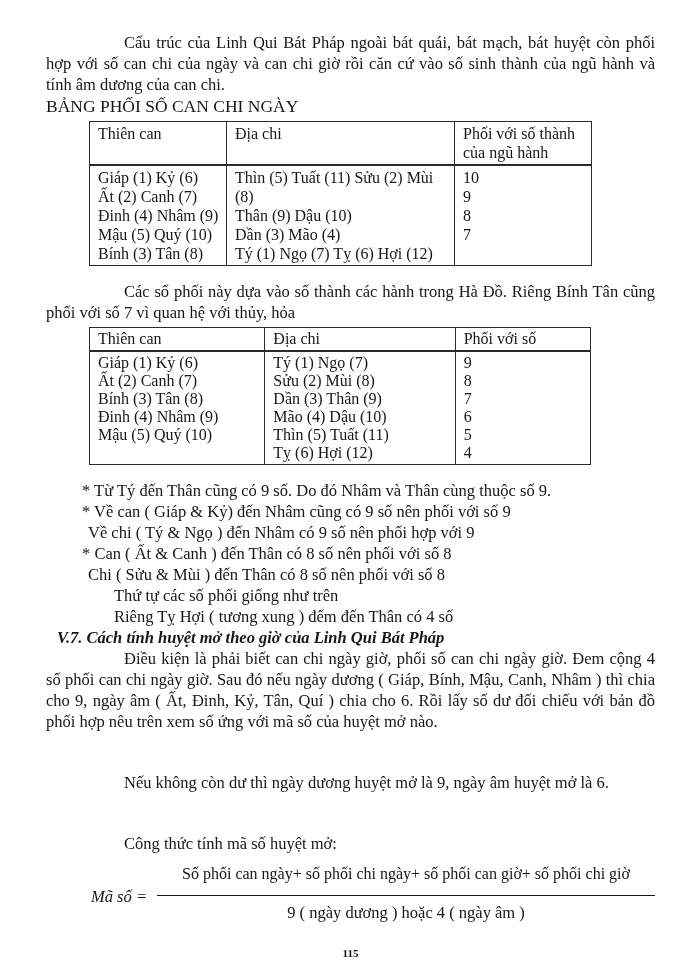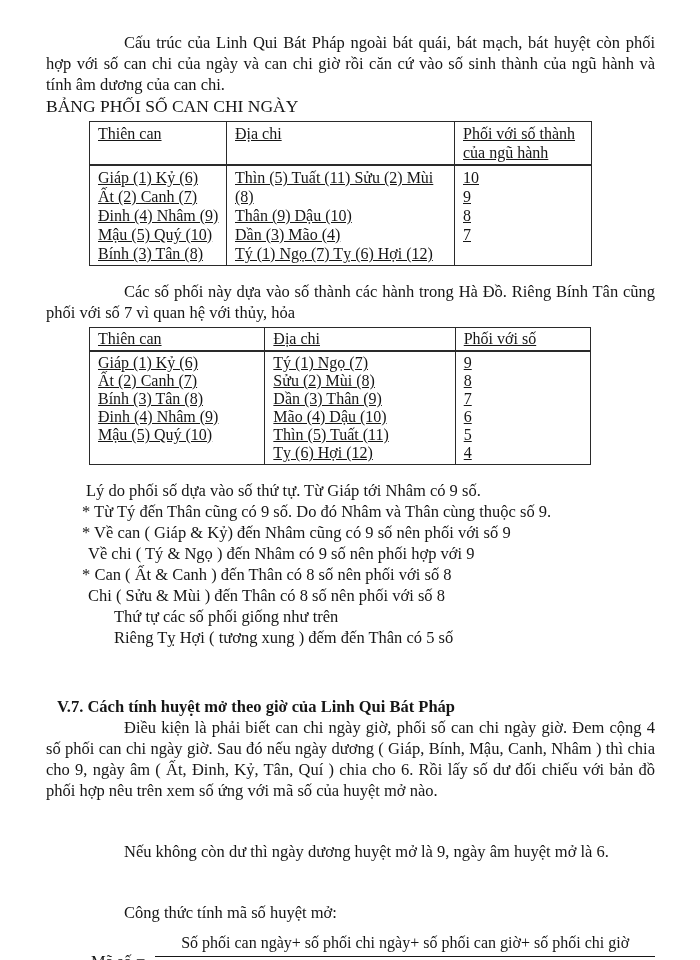"Thiên can" table.doc-table { text-decoration: underline -> none }
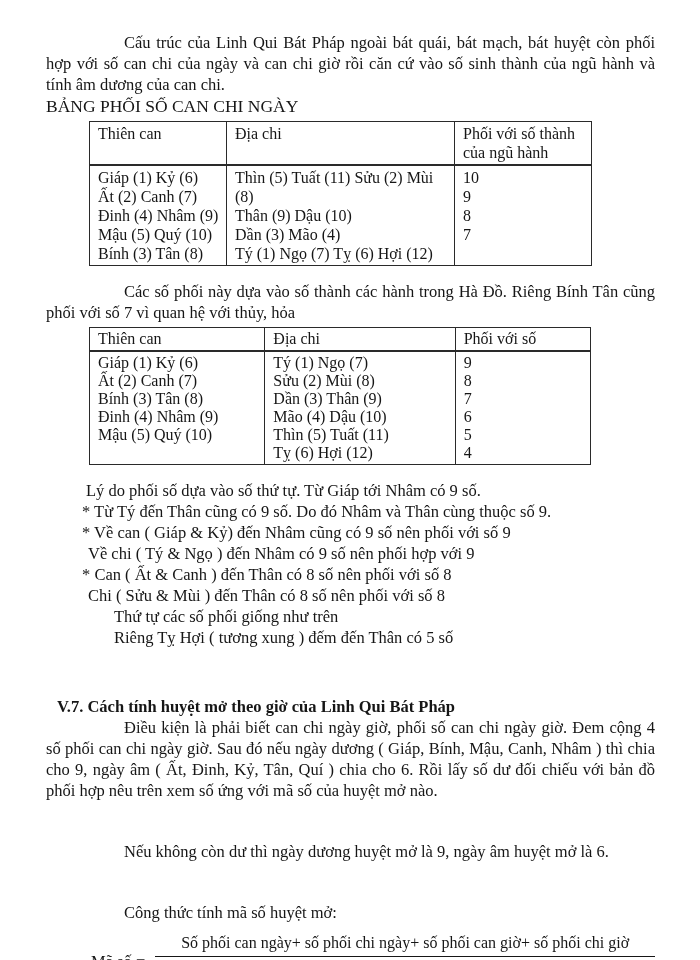"Lý do phối số dựa" div.note-line { html: <div>Lý do phối số dựa vào số thứ tự. Từ Giáp tới Nhâm có 9 số.</div> -> none }
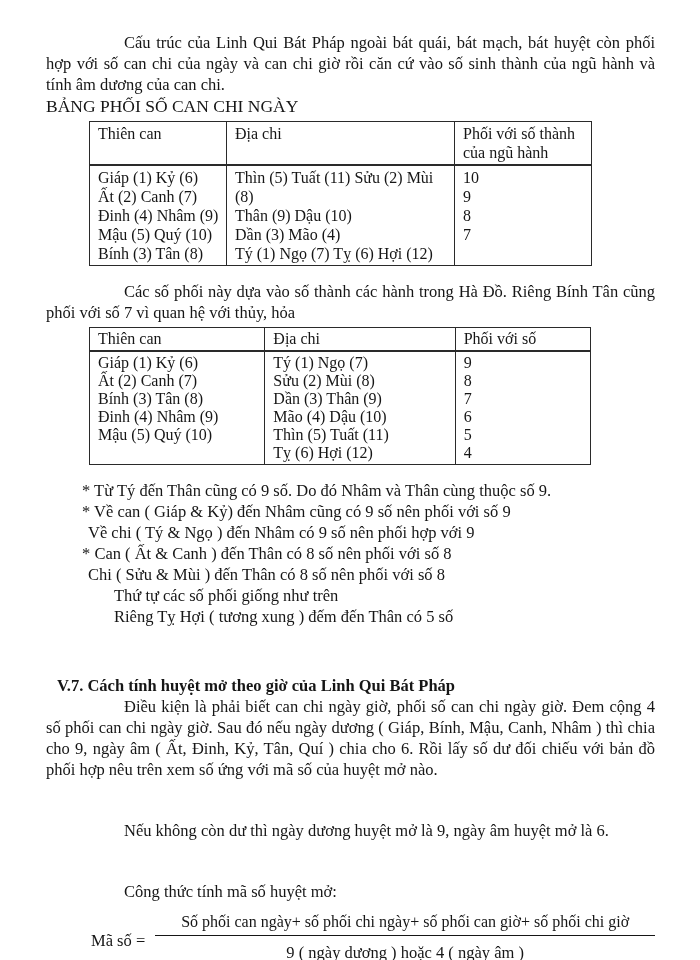"Riêng Tỵ Hợi ( tương" div.note-deep { text: 5 -> 4 }
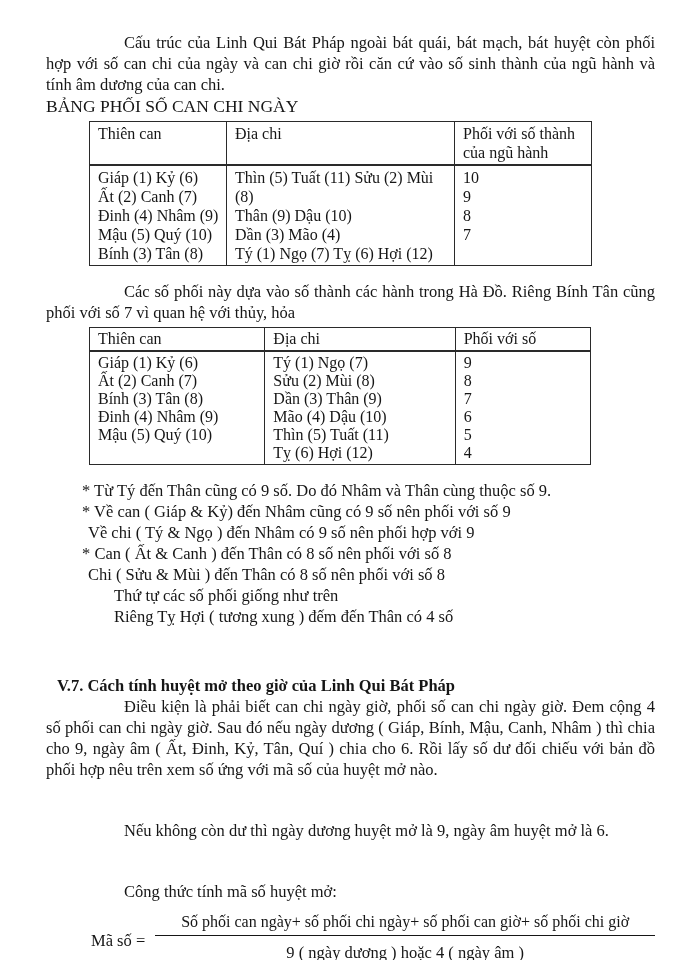"V.7. Cách tính huyệt mở" .heading-v7 { font-style: none -> italic; margin-top: 48px -> none }
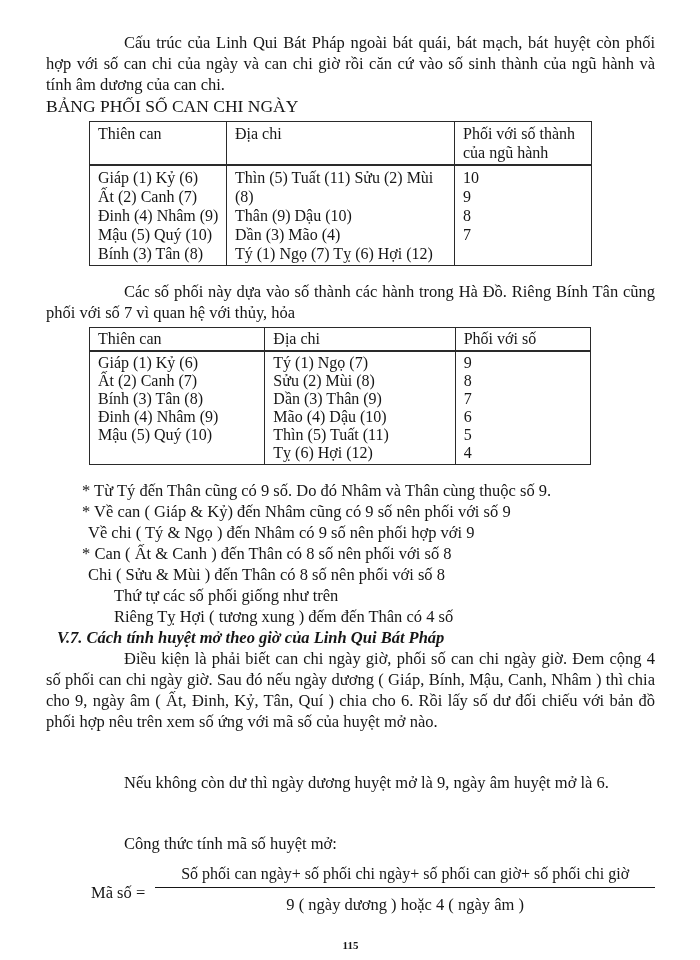"Số phối can ngày+ số" .fraction .num { padding: 0 2px 3px 2px -> 0 2px 11px 2px }
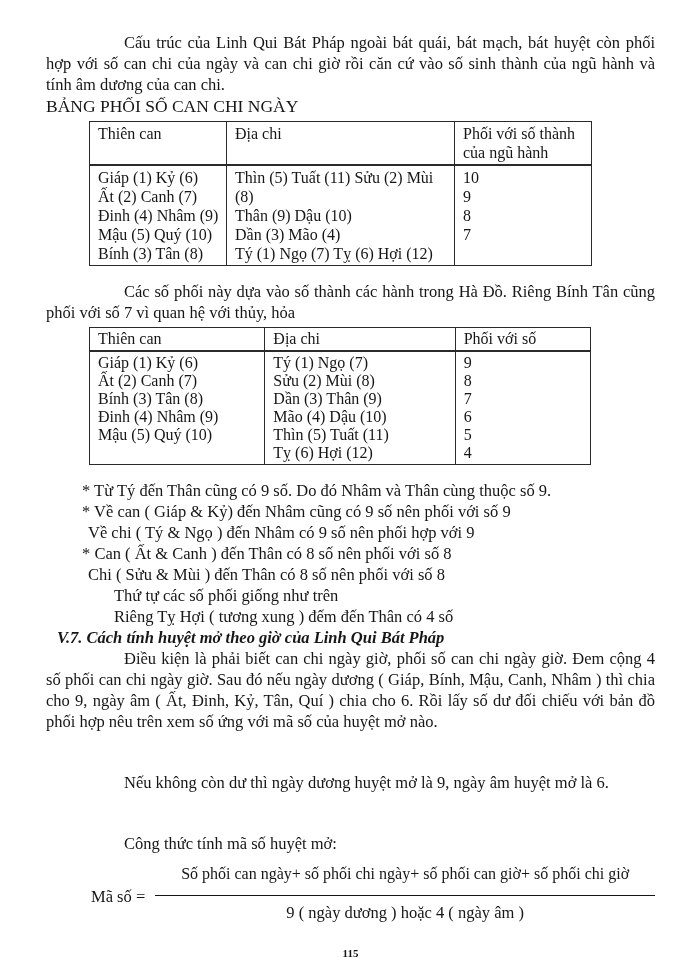"Mã số =" .formula-label { font-style: none -> italic }
